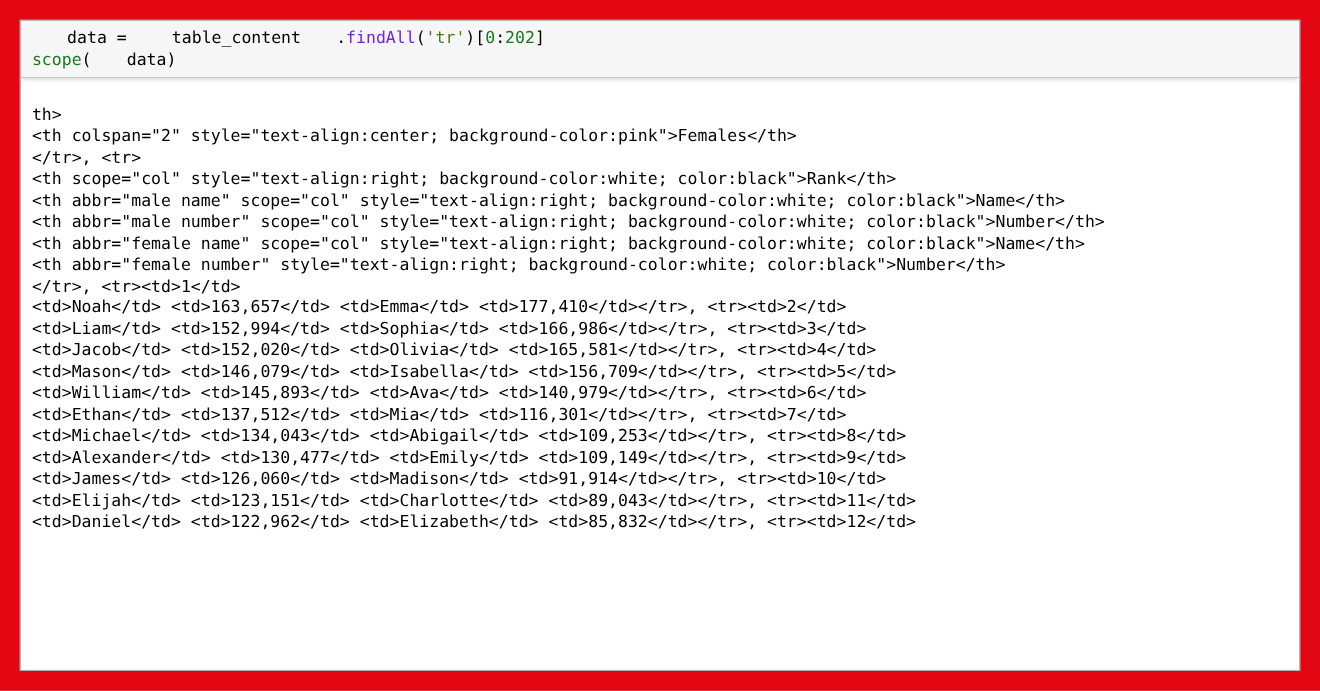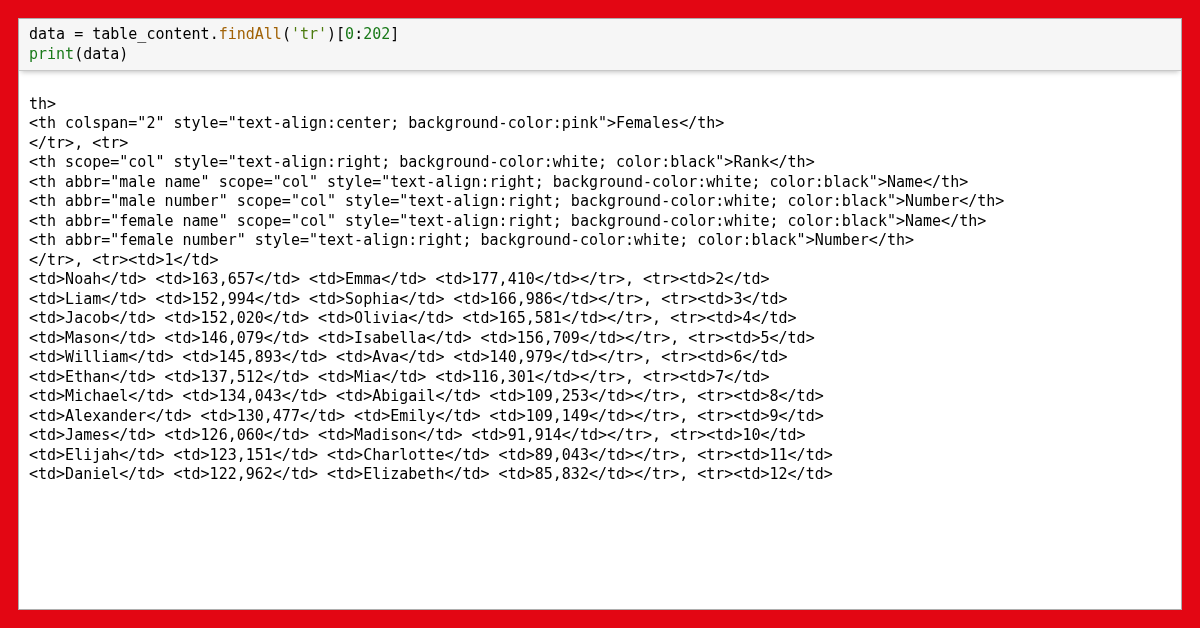"data" .py-obj { margin-left: none -> 32px }
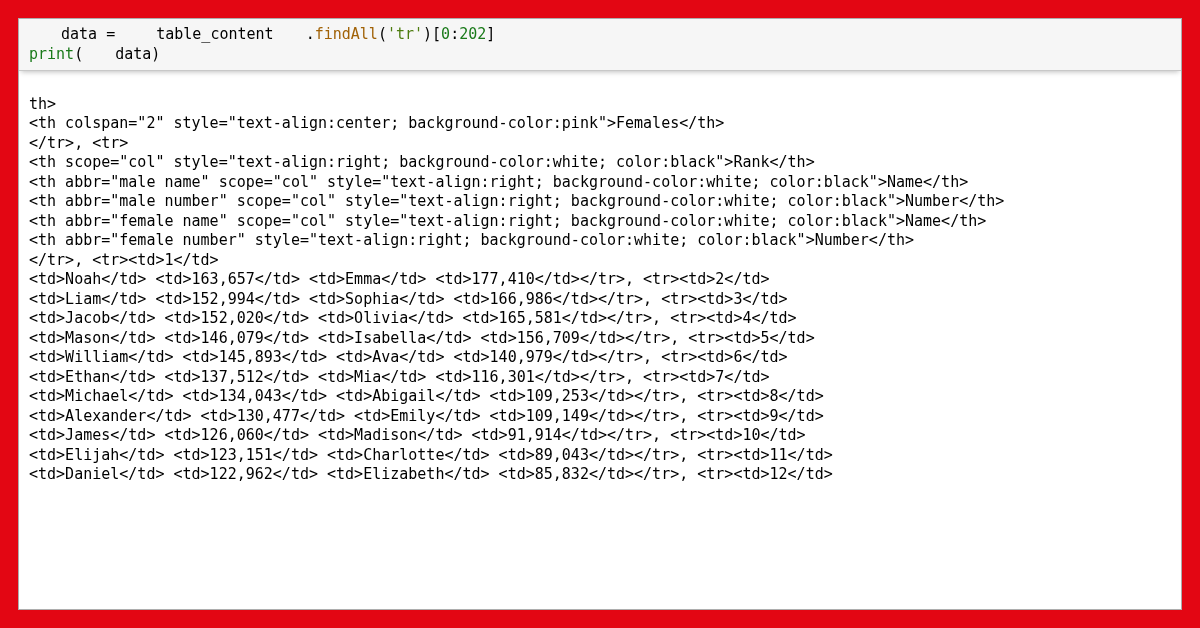"findAll" .py-func { color: #a16207 -> #6d28d9 }
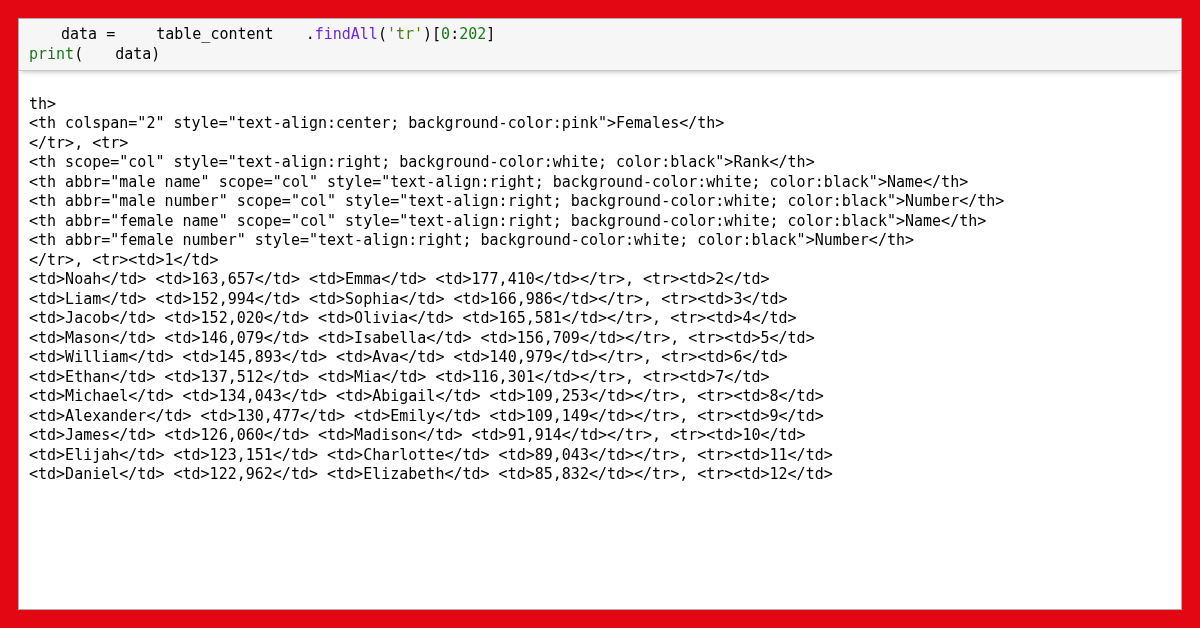"print" span.py-builtin { text: print -> scope }
